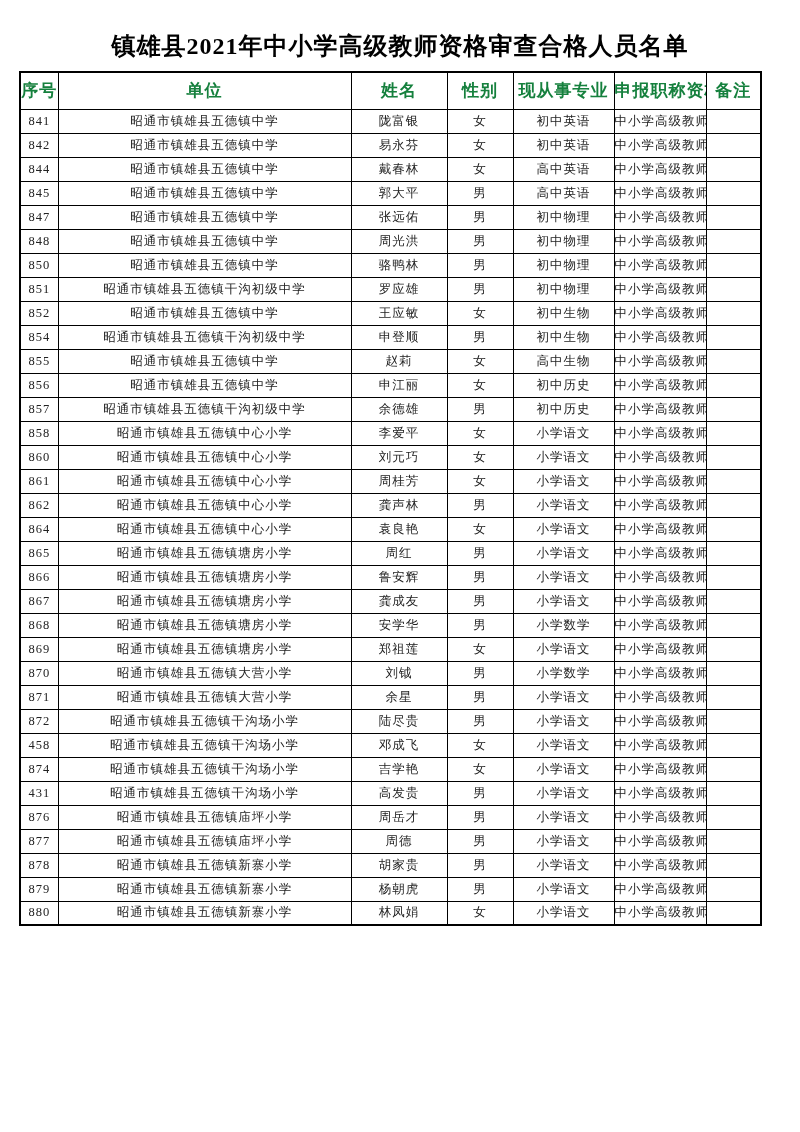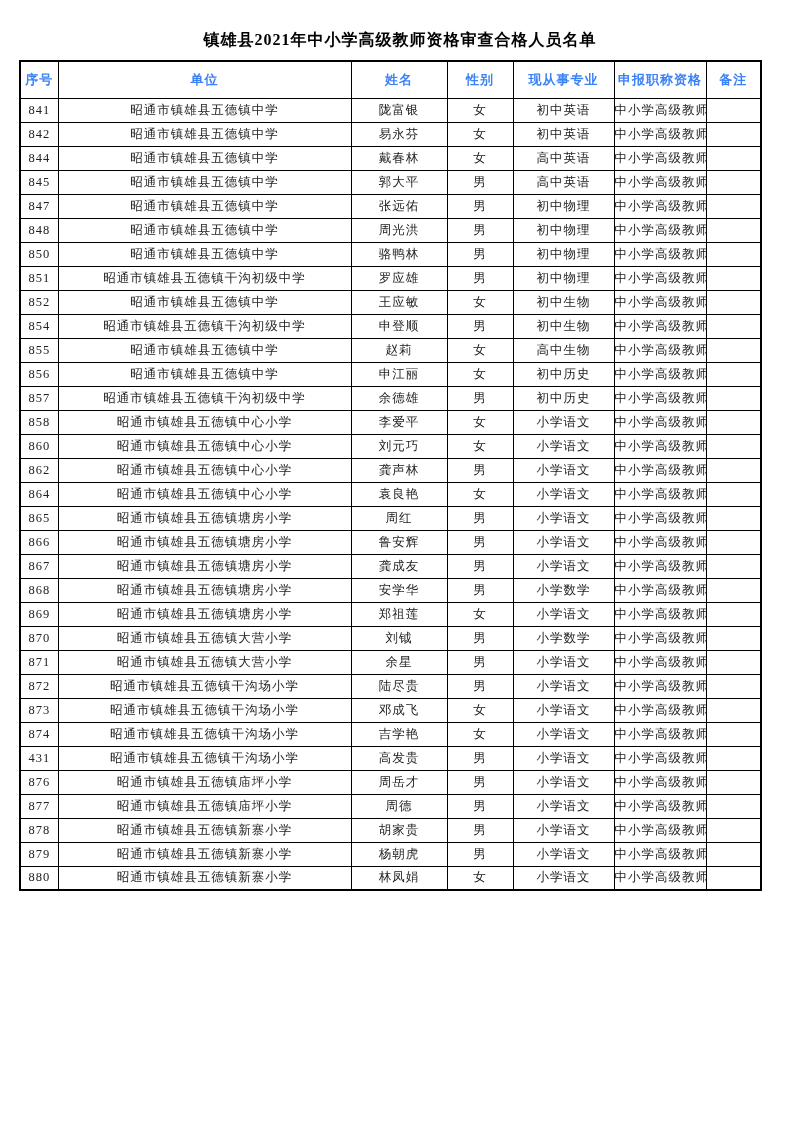"镇雄县2021年中小学高级教师资格审查合格人员名单" .doc-title { font-size: 16px -> 24px }
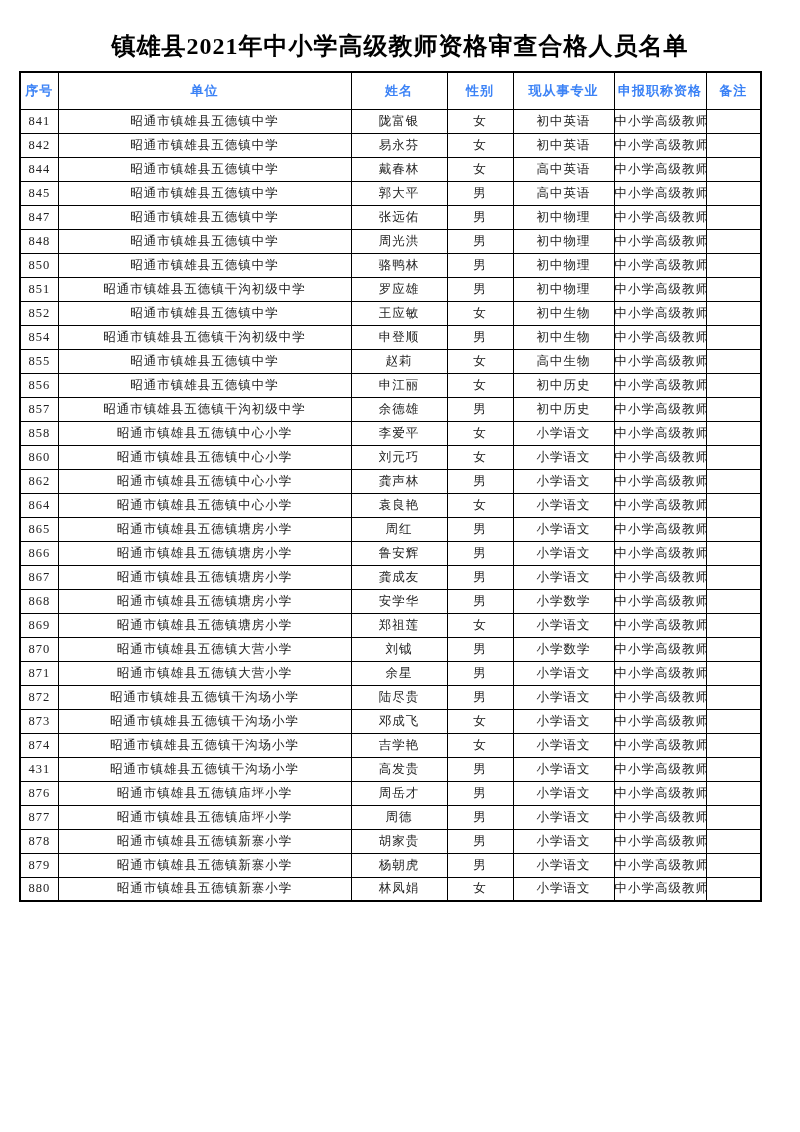"序号" table.roster th { color: #3b82f6 -> #15803d; font-size: 13px -> 17px }
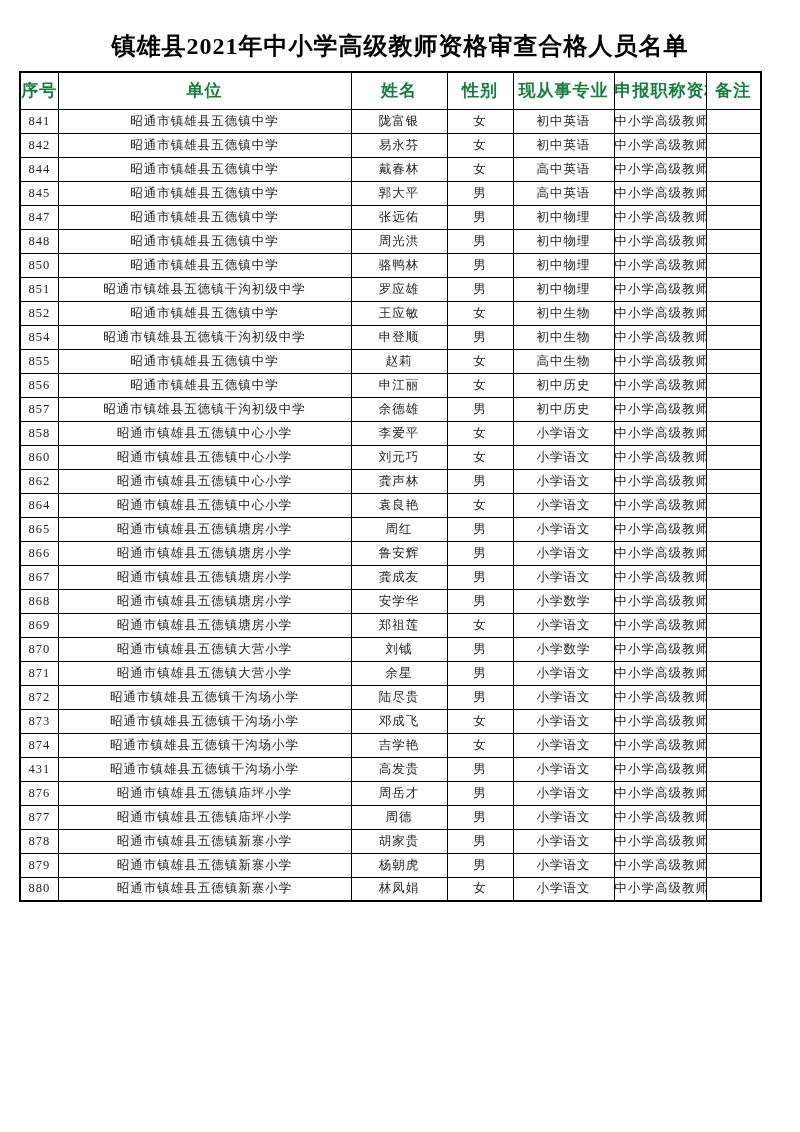"861" tr { html: none -> <tr> <td>861</td> <td>昭通市镇雄县五德镇中心小学</td> <td>周桂芳</td> <td>女</td> <td>小学语文</td> <td>中小学高级教师</td> <td></td> </tr> }
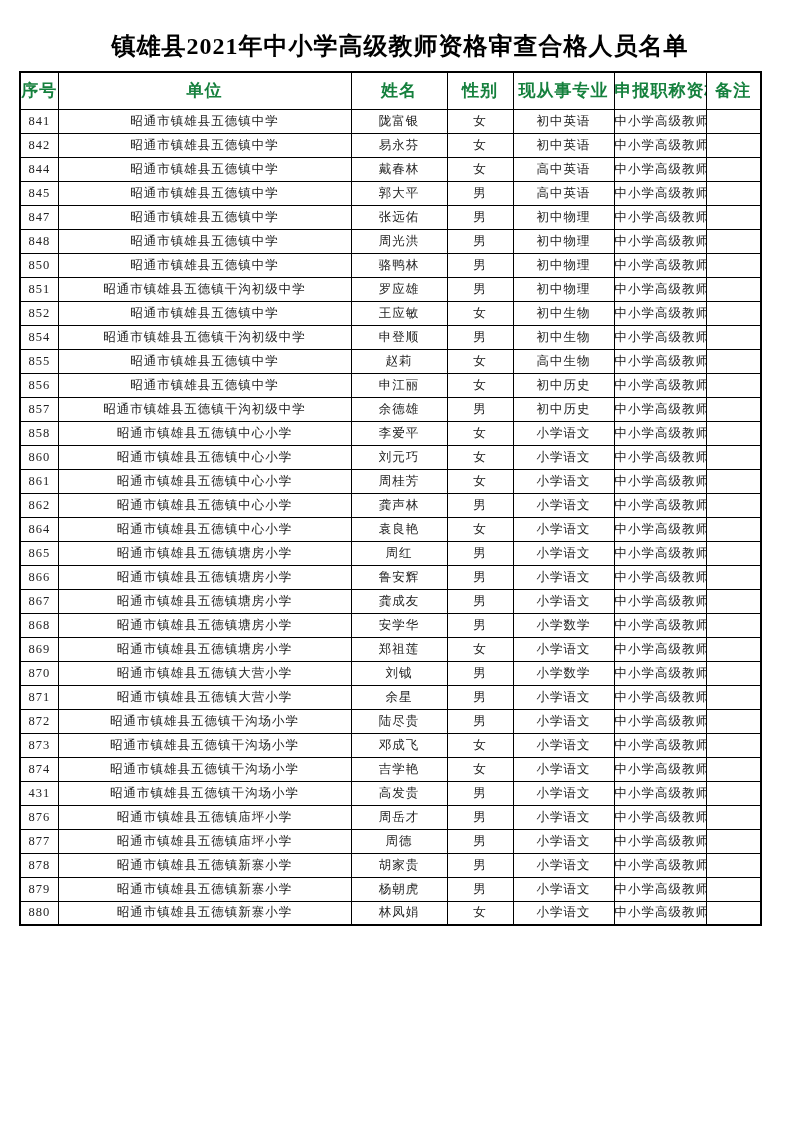"873" td { text: 873 -> 458 }
